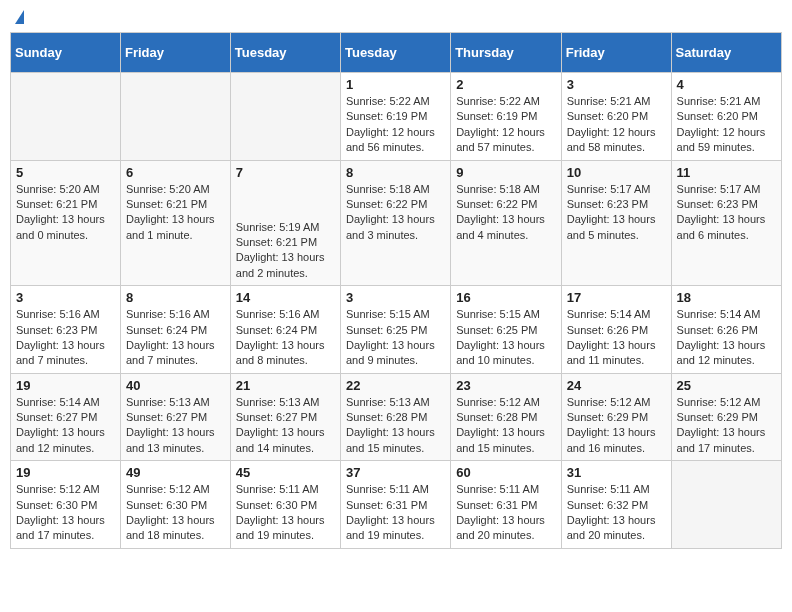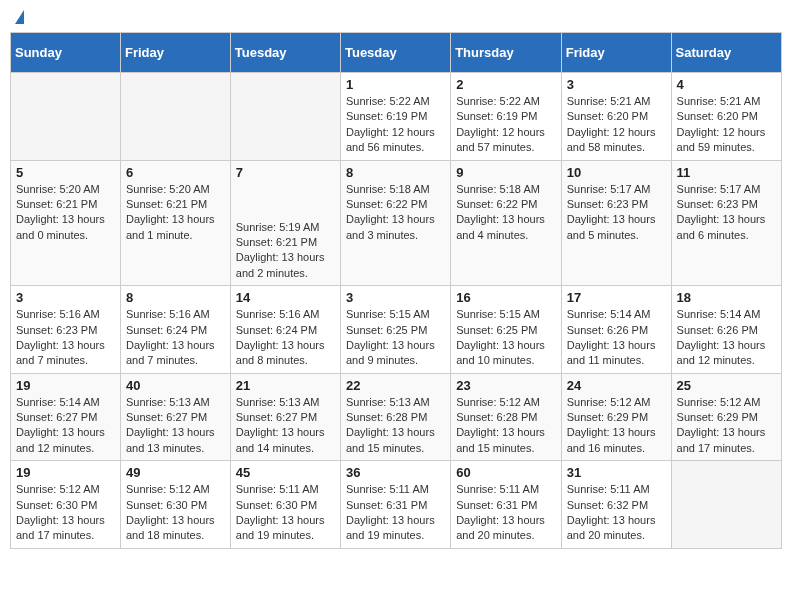"36" span.day-num { text: 36 -> 37 }
